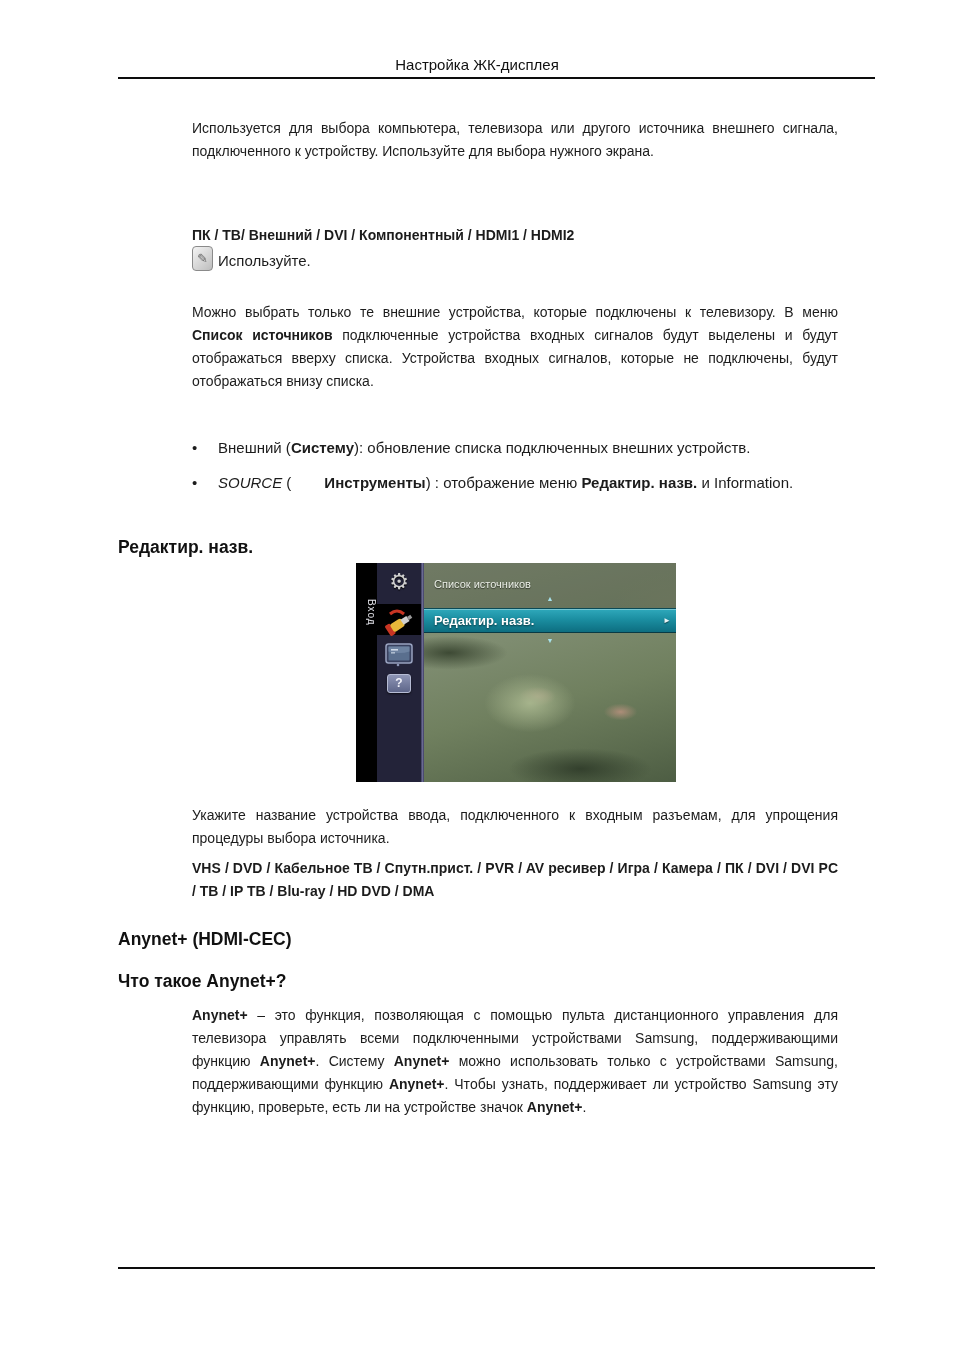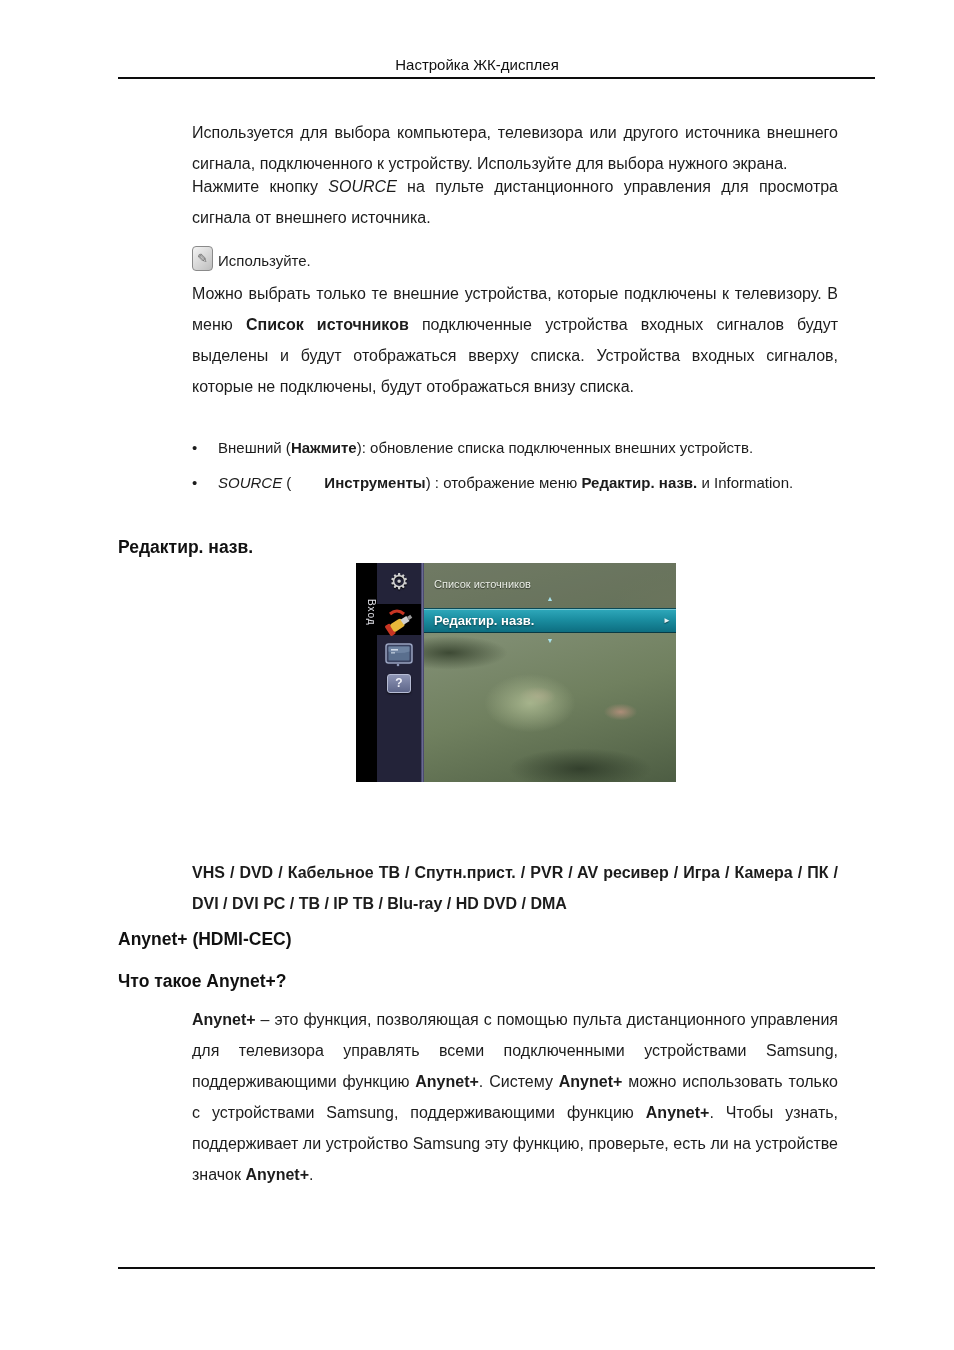"Используется для выбора компьютера," .body-col { font-size: 16px -> 14px; line-height: 31px -> 23px }
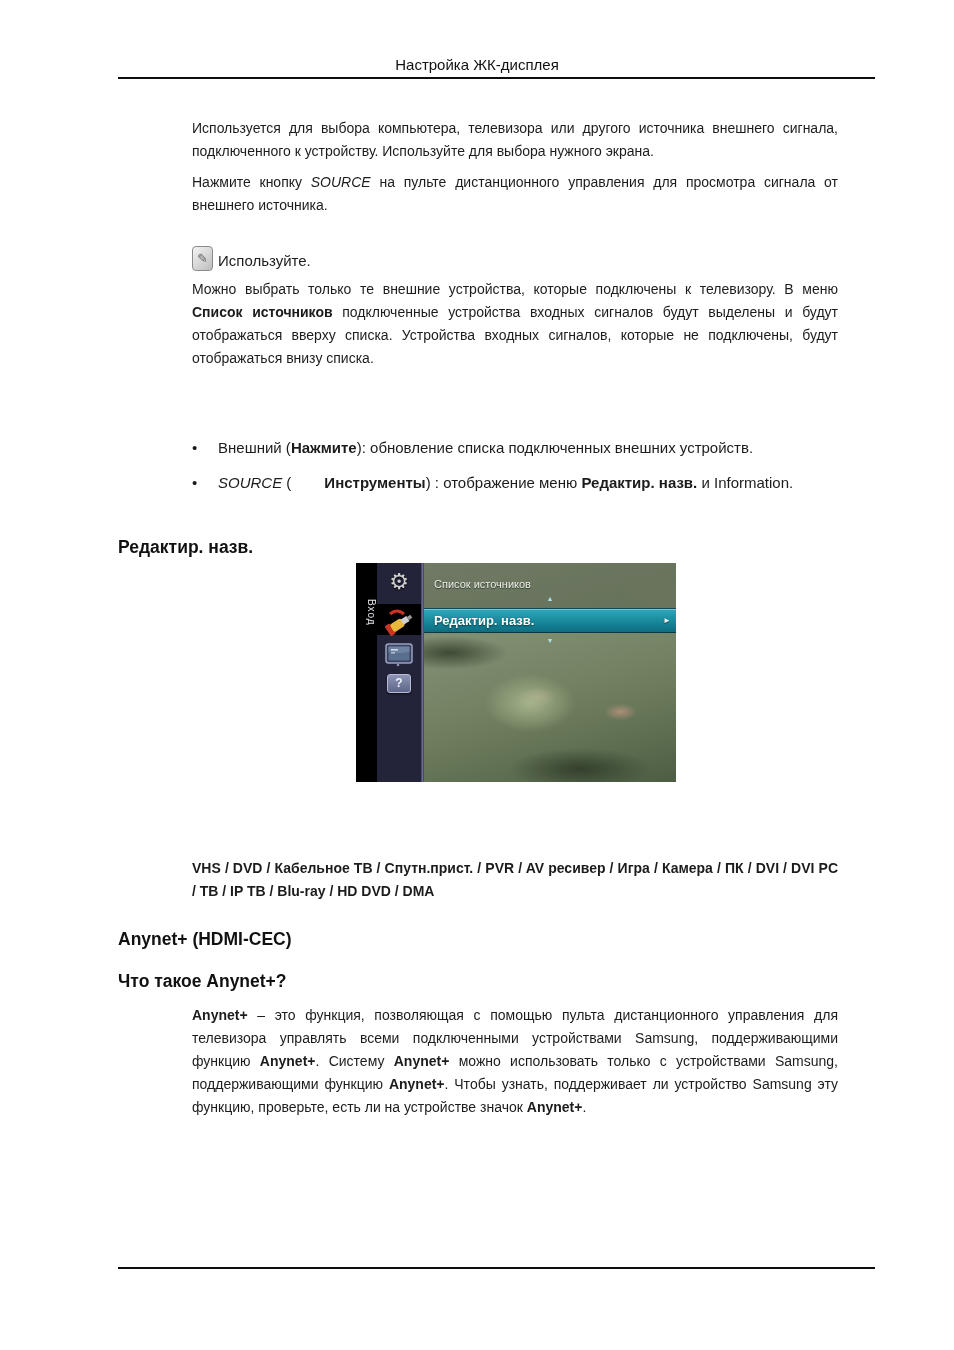"Нажмите кнопку SOURCE на пульте" div.abs { html: <div><span>Нажмите кнопку </span><span>SOURCE</span><span> на пульте дистанционного управления для просмотра сигнала от внешнего источника.</span></div> -> none }
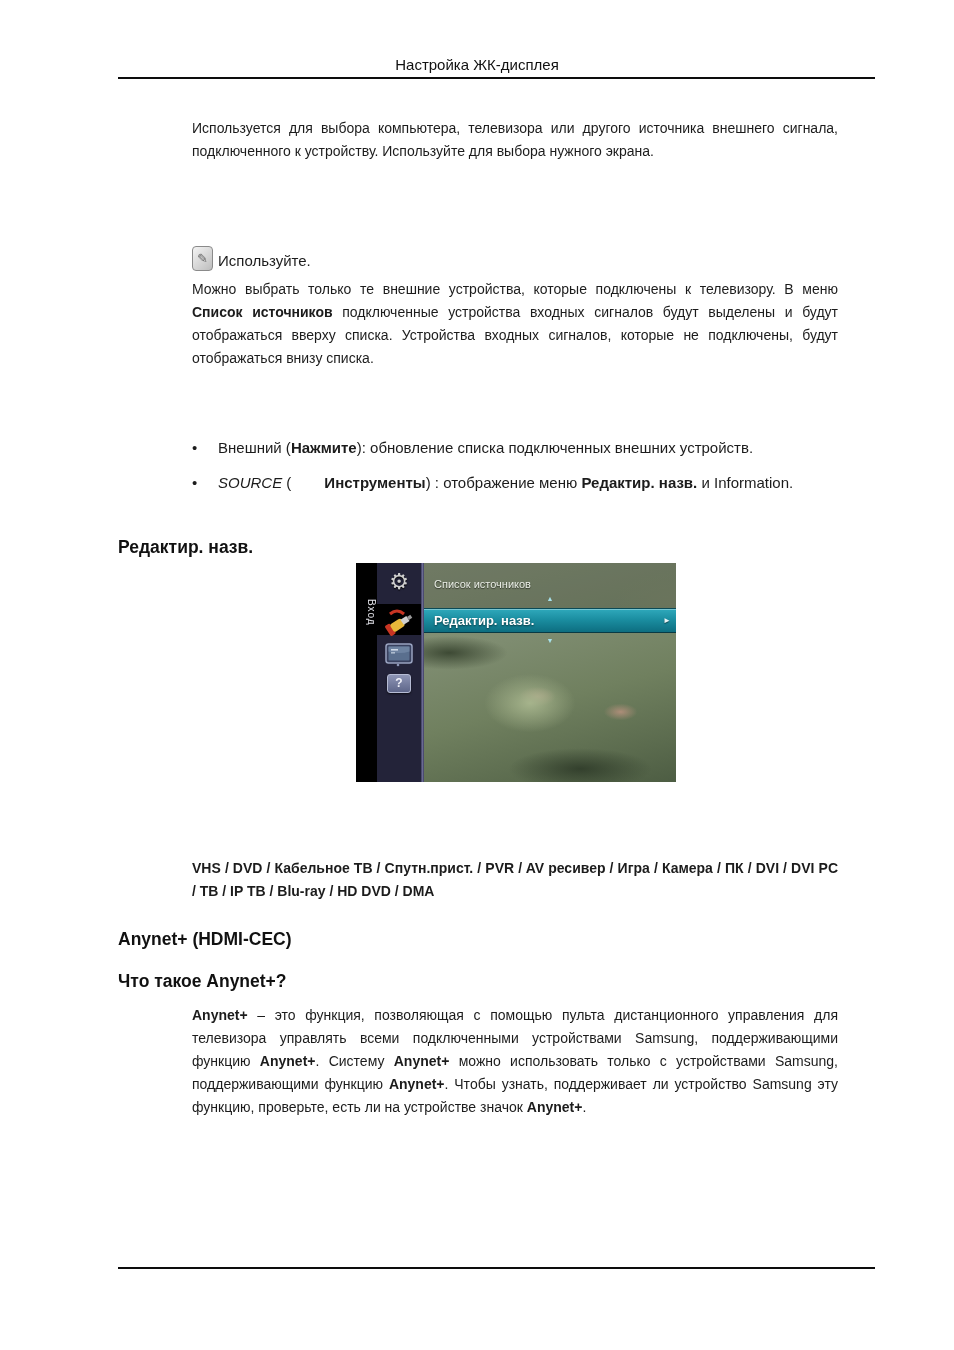"ПК / ТВ/ Внешний /" div.abs { html: none -> <div><span>ПК / ТВ/ Внешний / DVI / Компонентный / HDMI1 / HDMI2</span></div> }
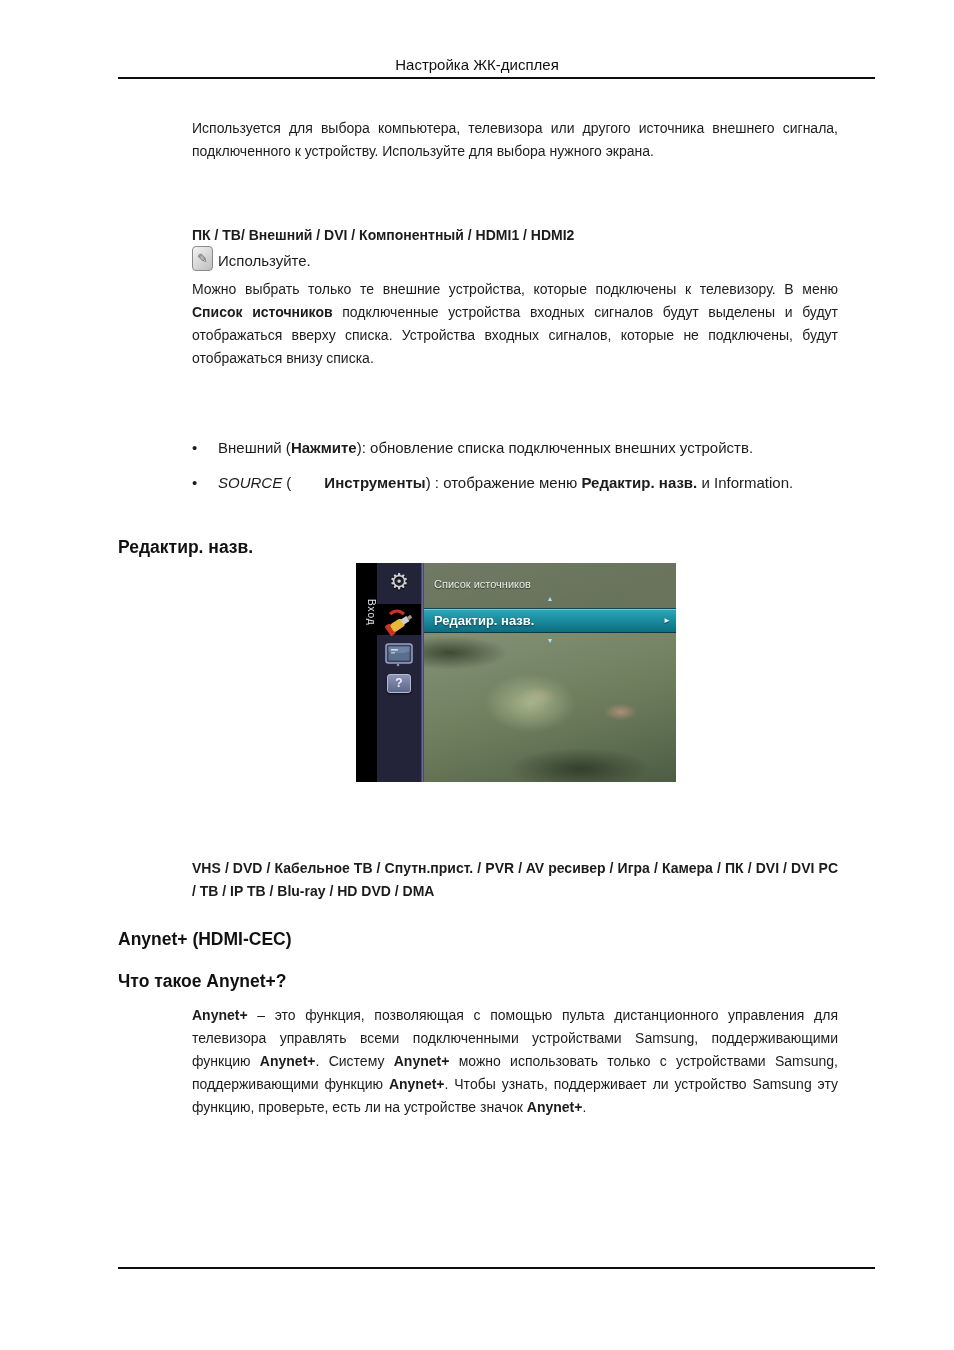"Можно выбрать только те внешние" div.abs { top: 278px -> 301px }
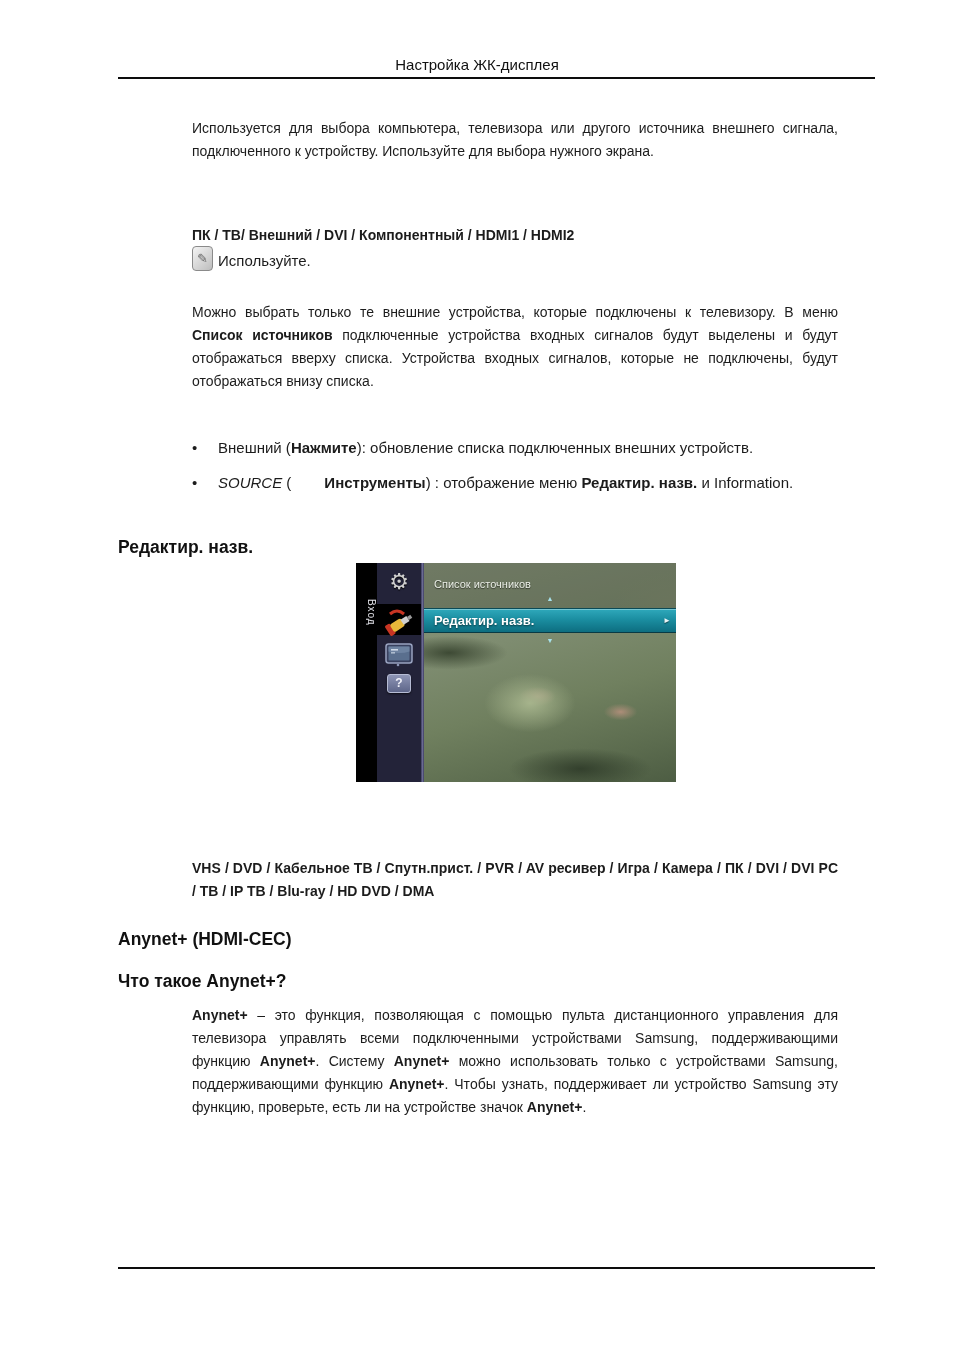"Нажмите" span { text: Нажмите -> Систему }
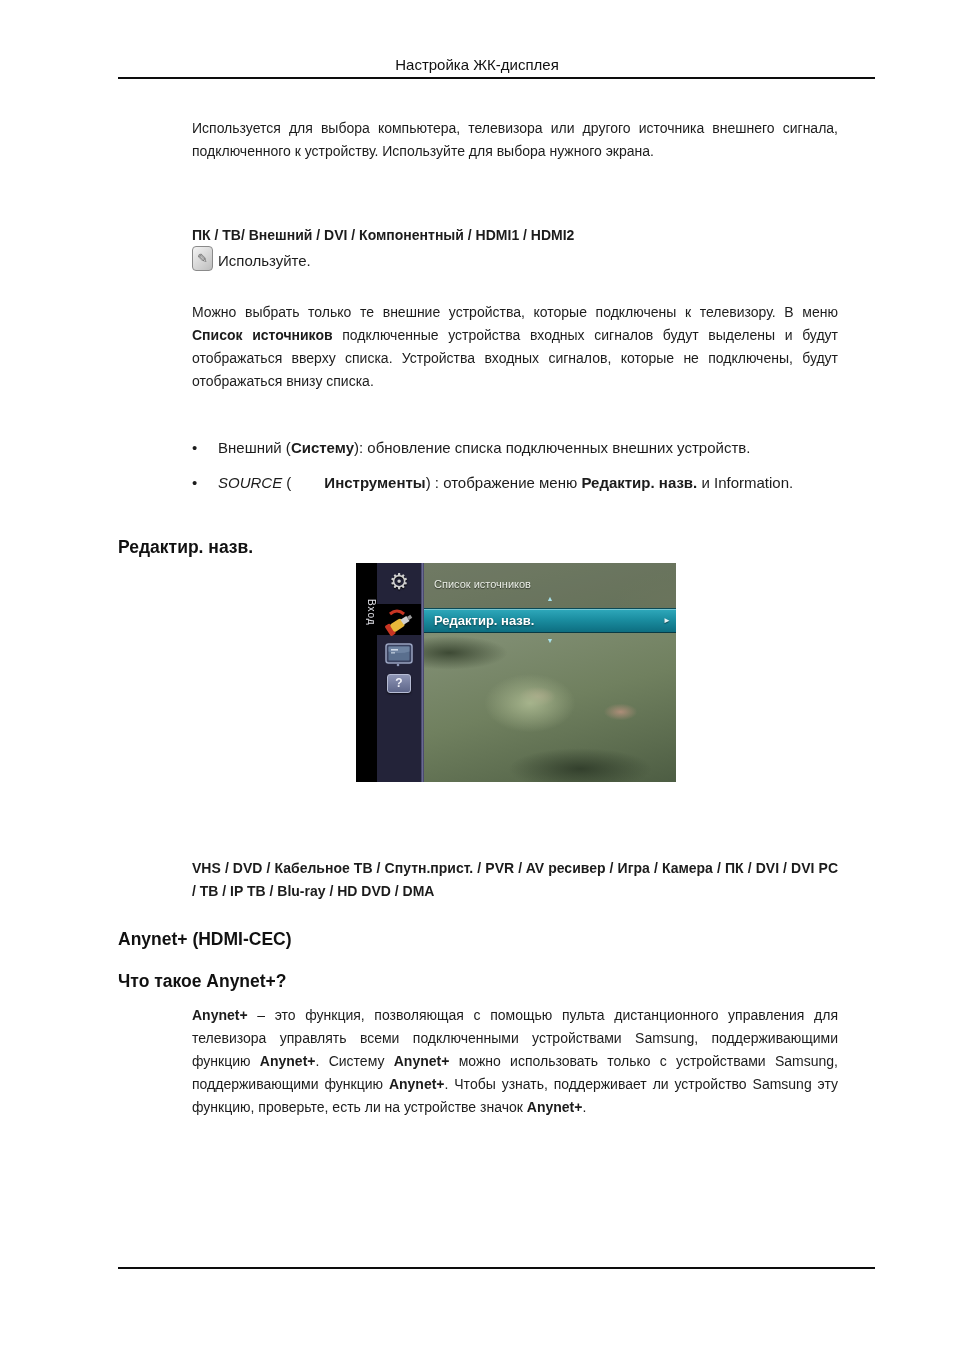"Укажите название устройства ввода," div.abs { html: none -> <div><span>Укажите название устройства ввода, подключенного к входным разъемам, для упрощения процедуры выбора источника.</span></div> }
